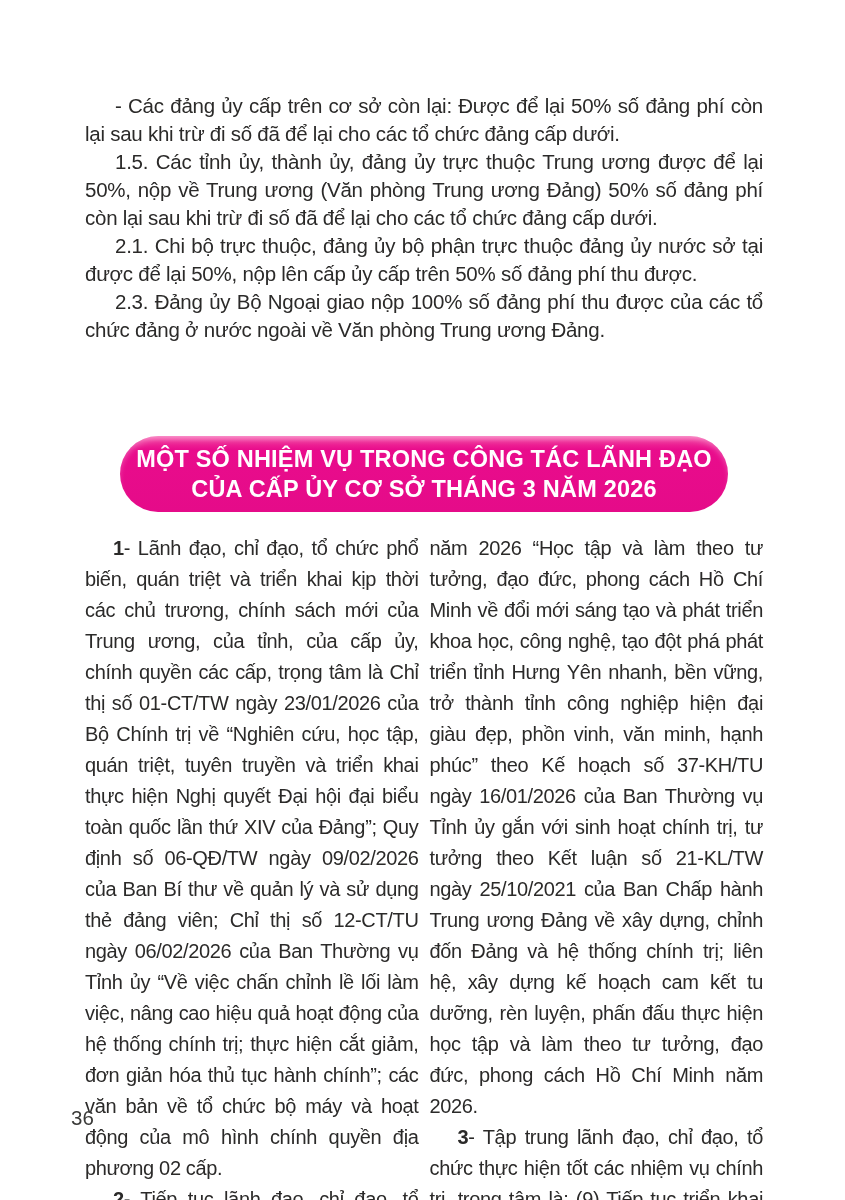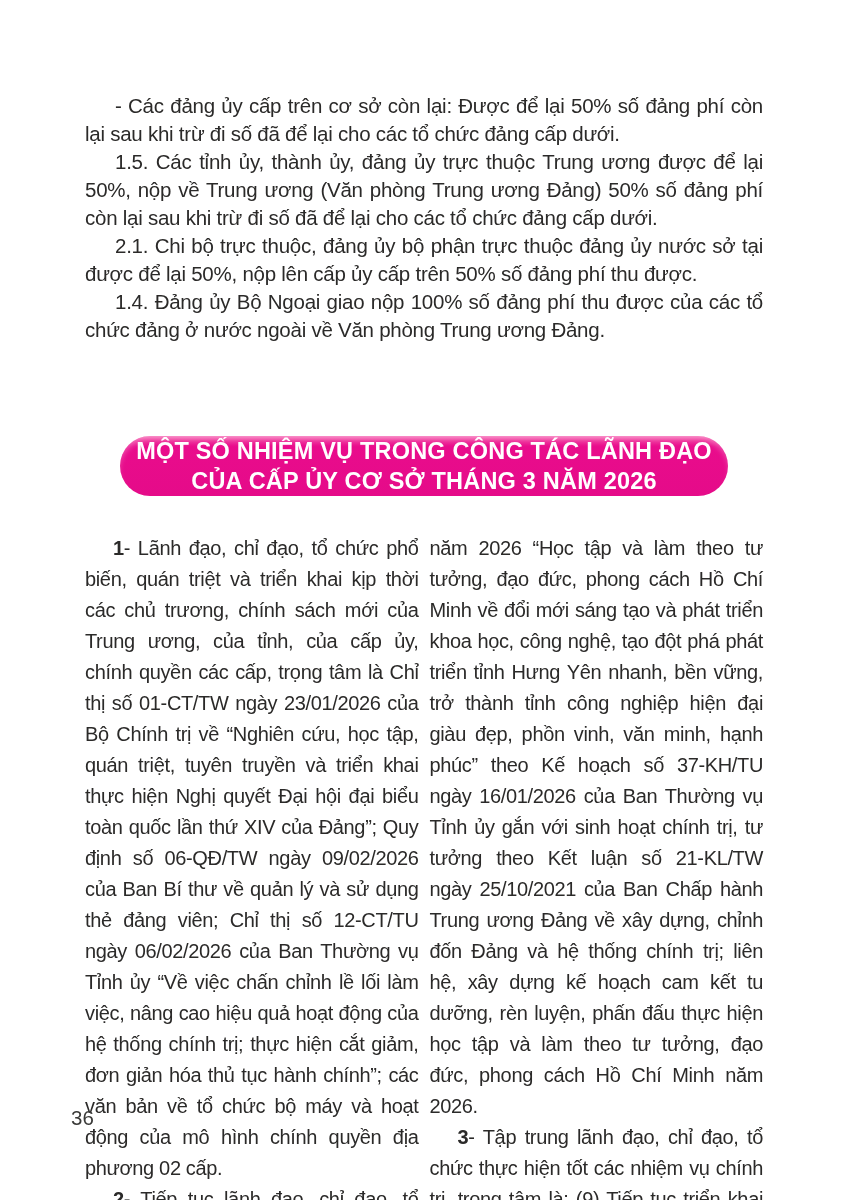"1.4. Đảng ủy Bộ Ngoại" p { text: 1.4 -> 2.3 }
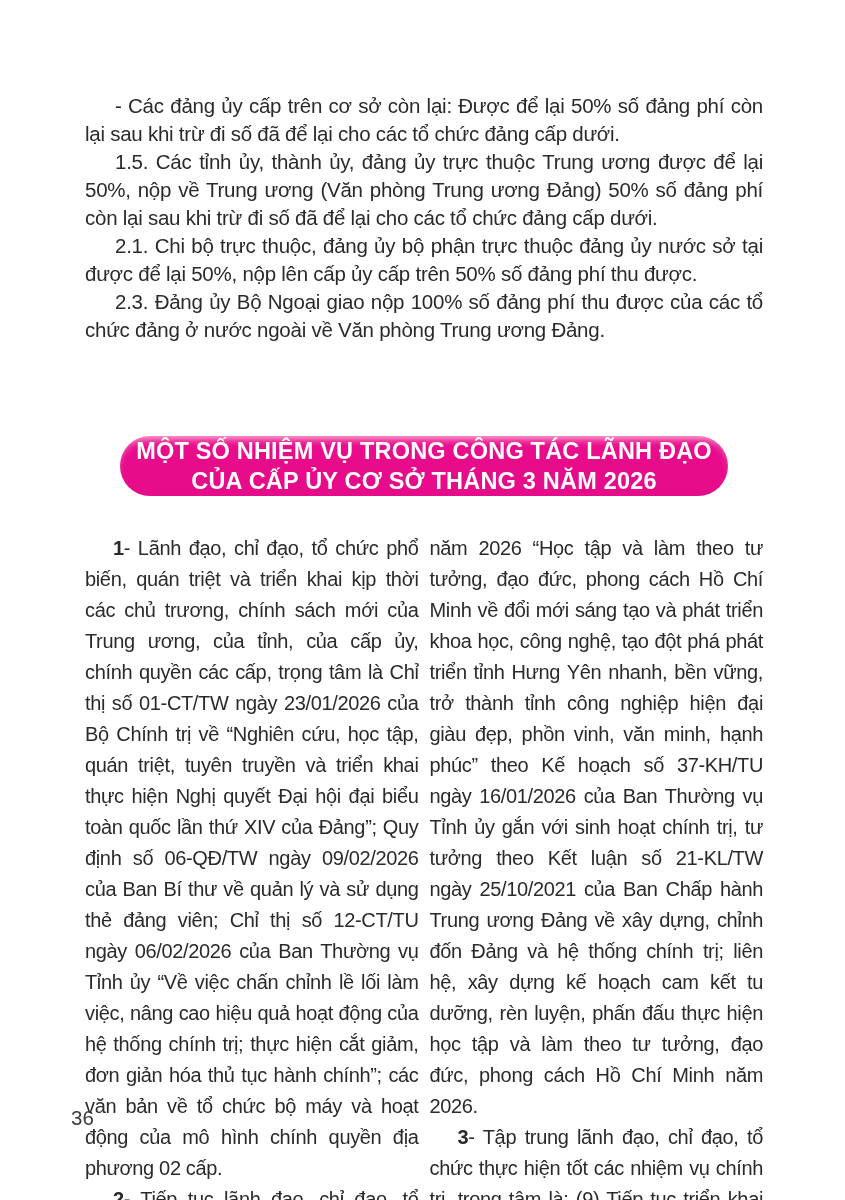"MỘT SỐ NHIỆM VỤ TRONG" .banner { height: 60px -> 76px }
